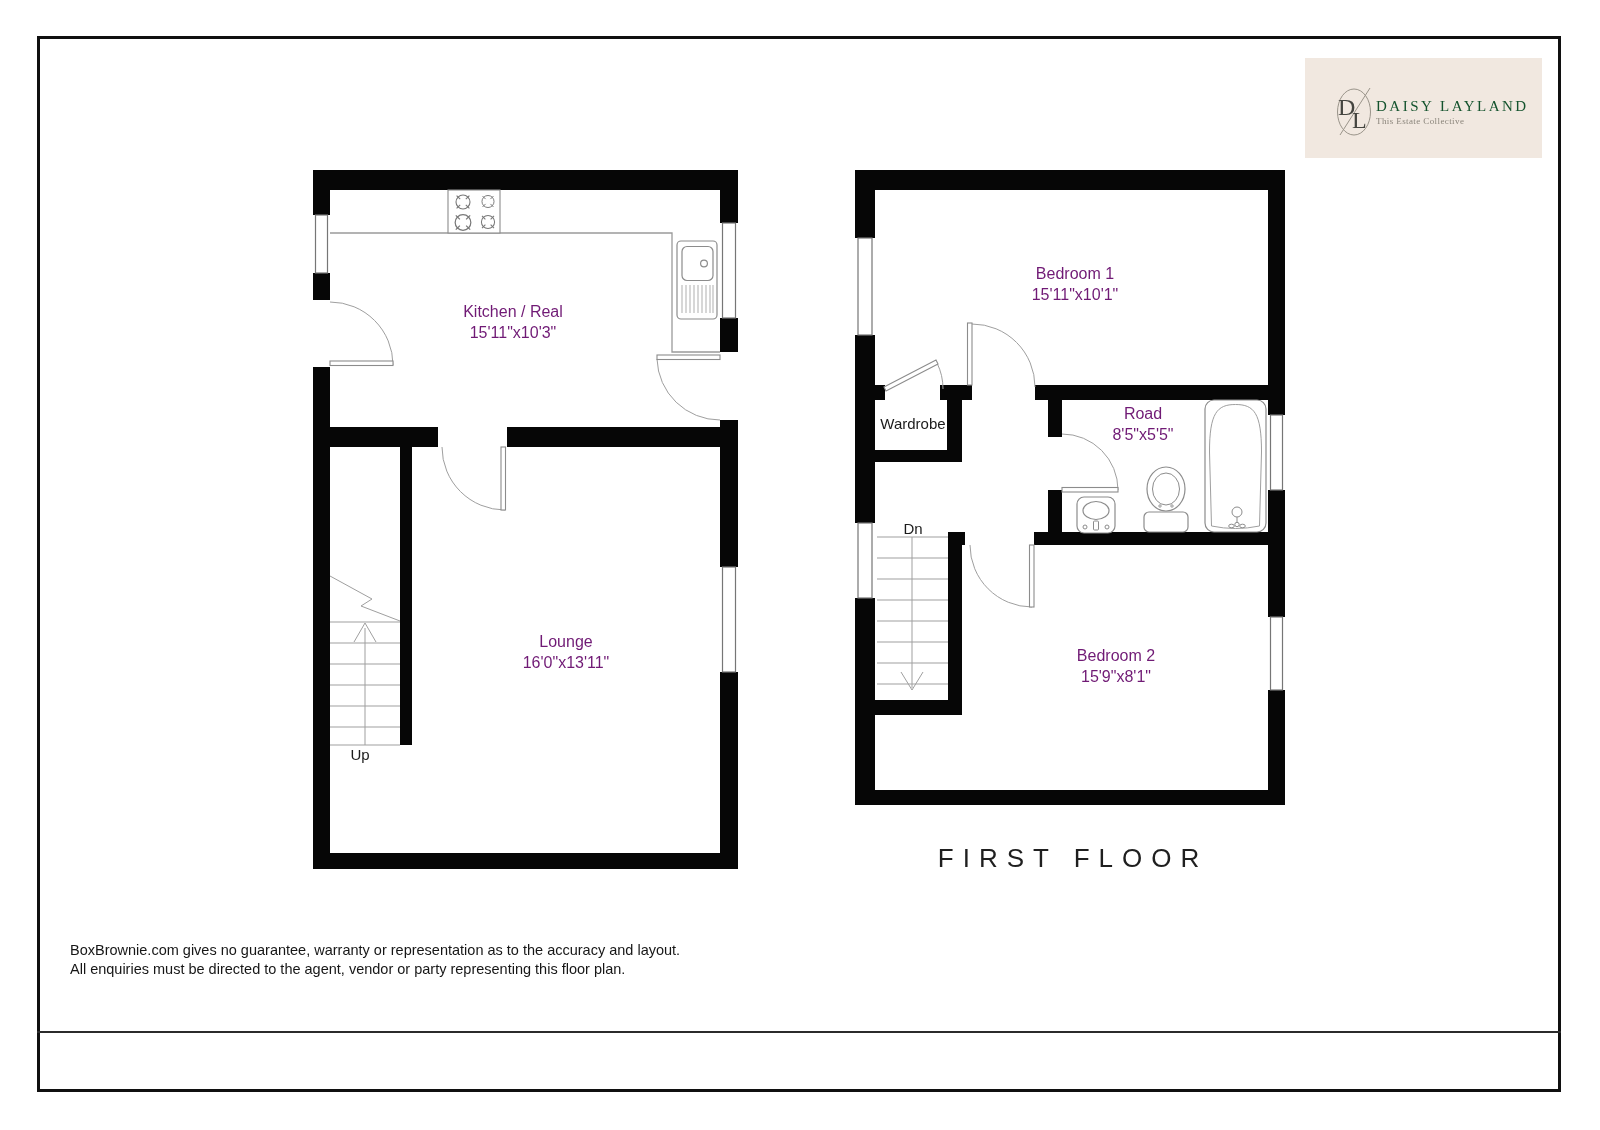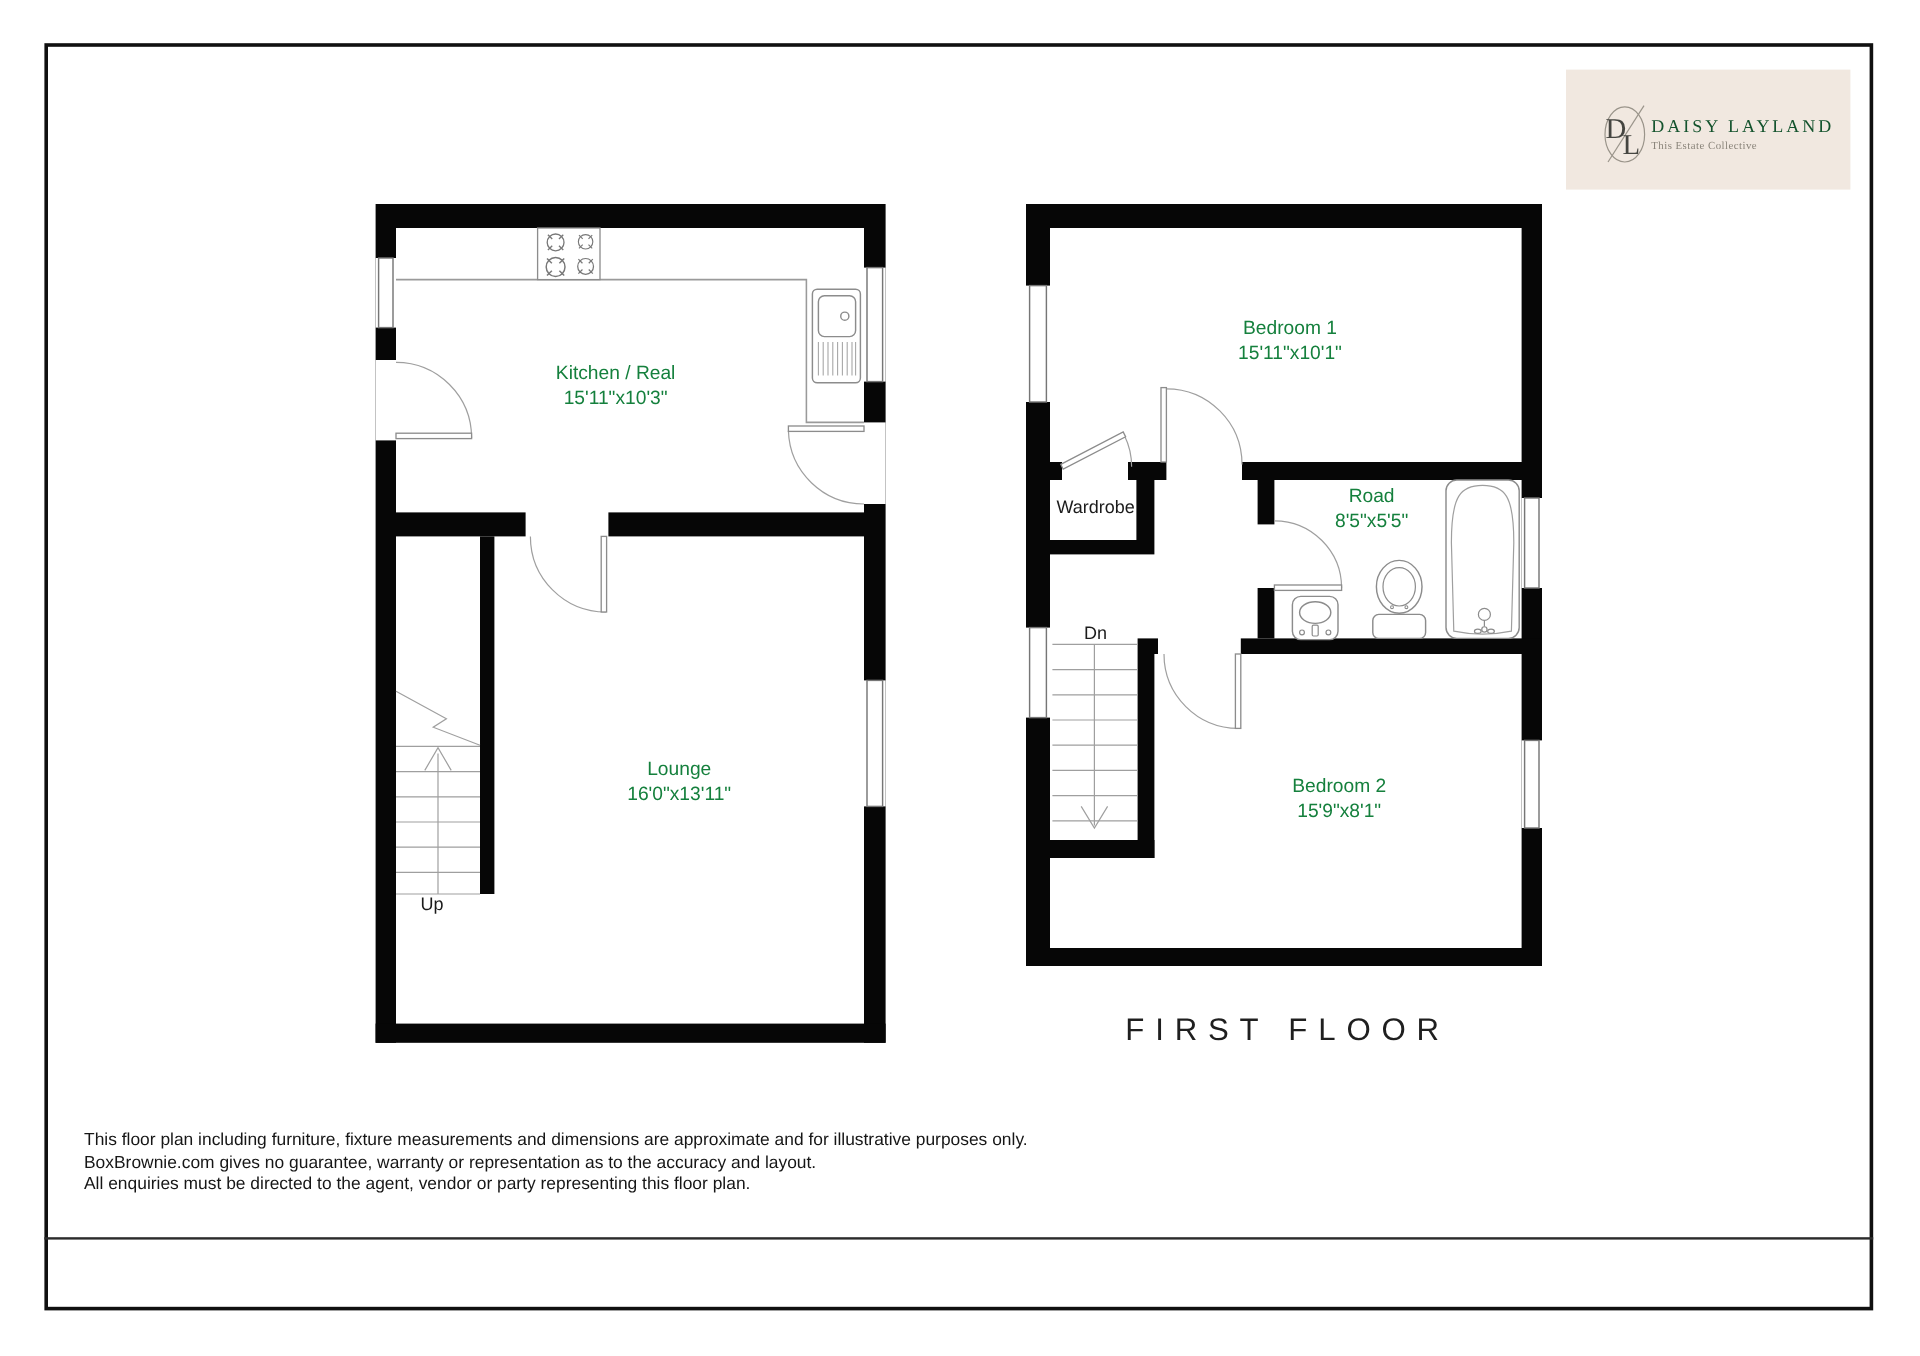"Bedroom 1" .room { color: #15803d -> #701a75 }
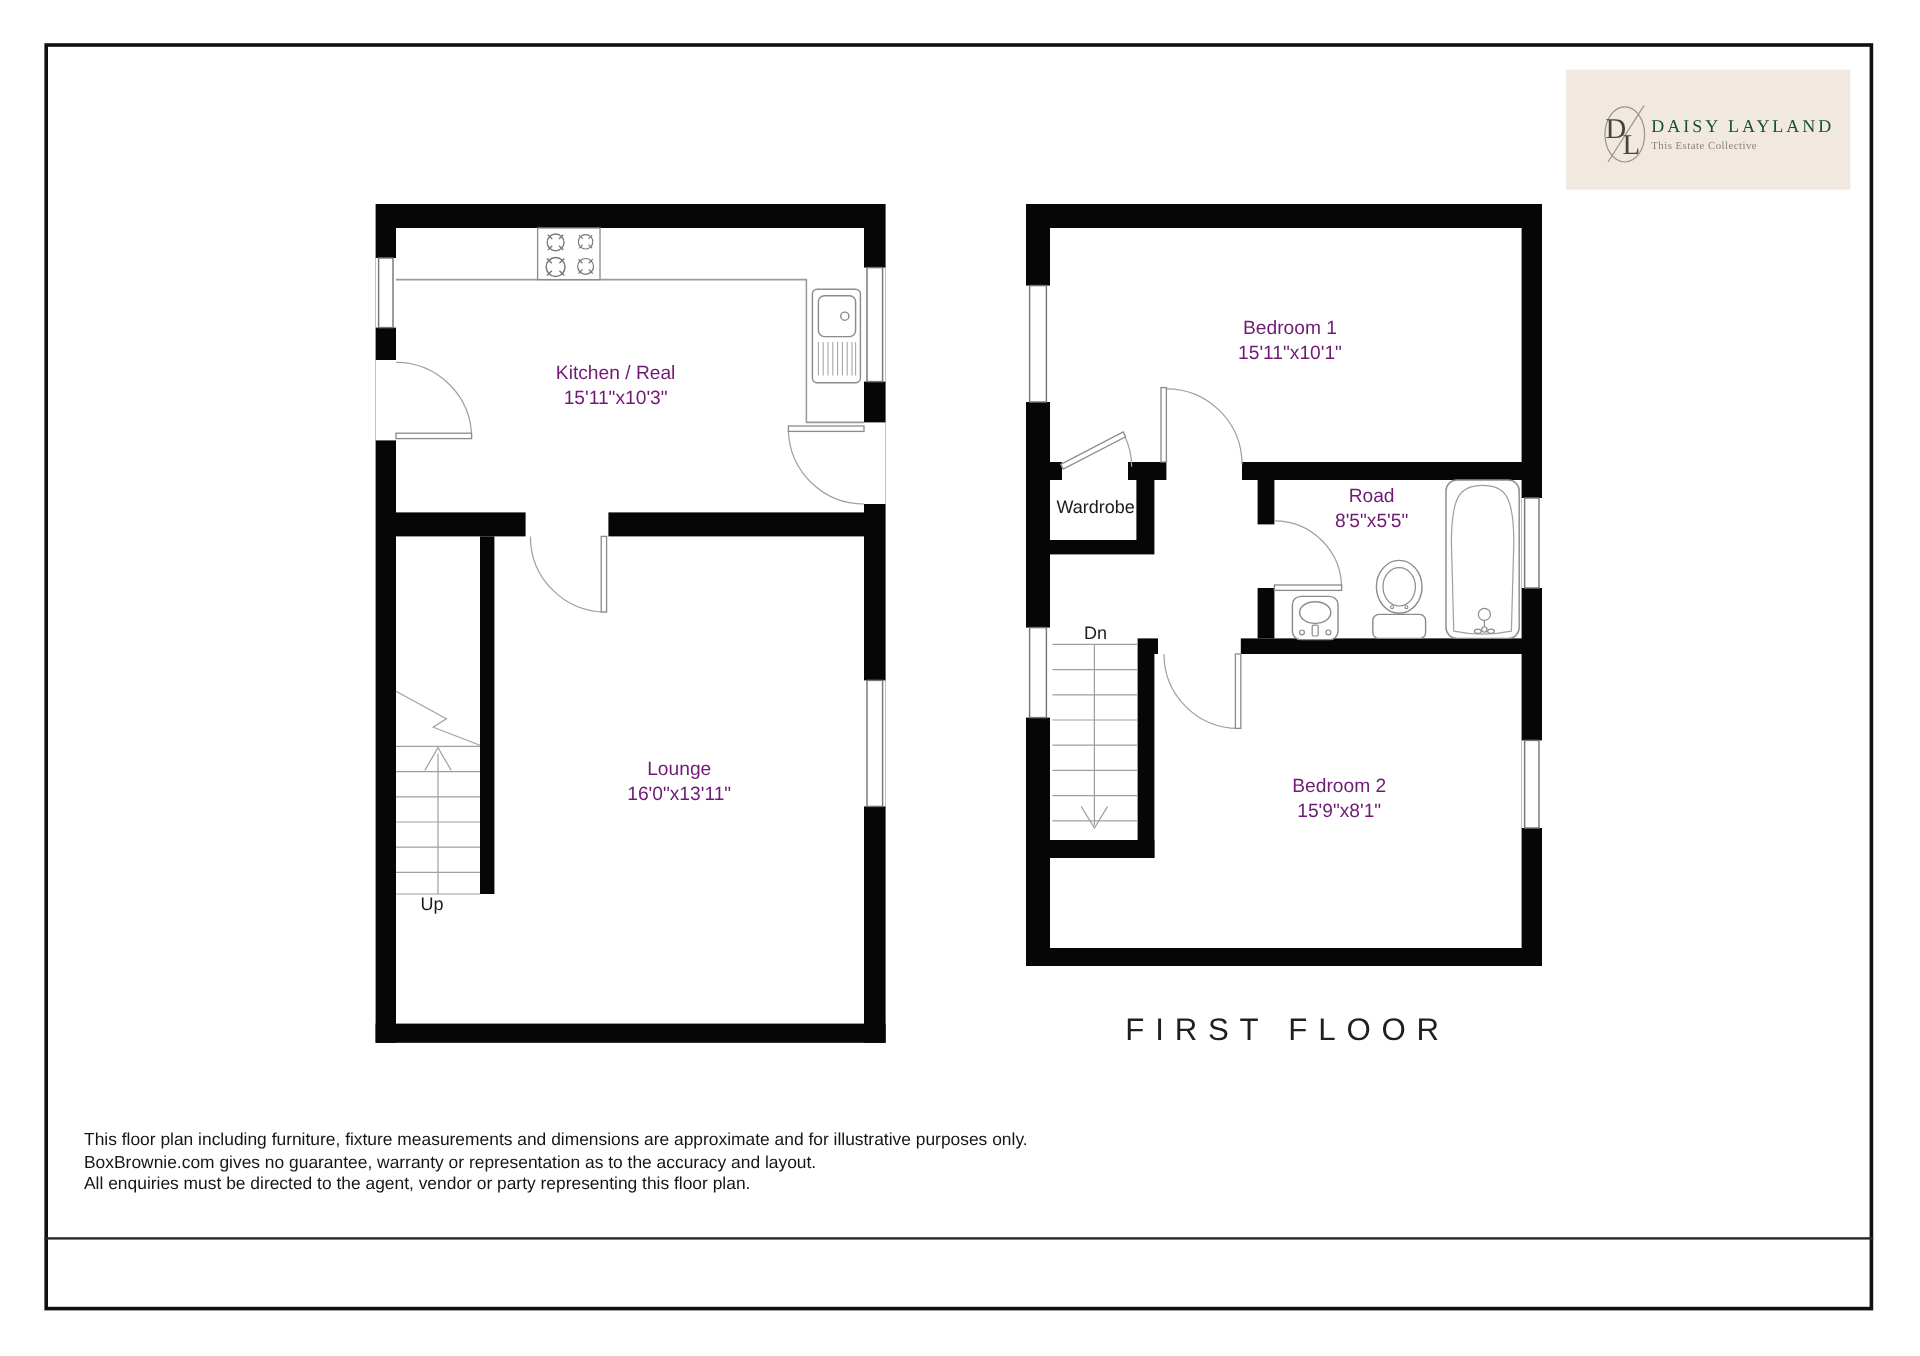"This floor plan including furniture," div { html: <div>This floor plan including furniture, fixture measurements and dimensions are approximate and for illustrative purposes only.</div> -> none }
